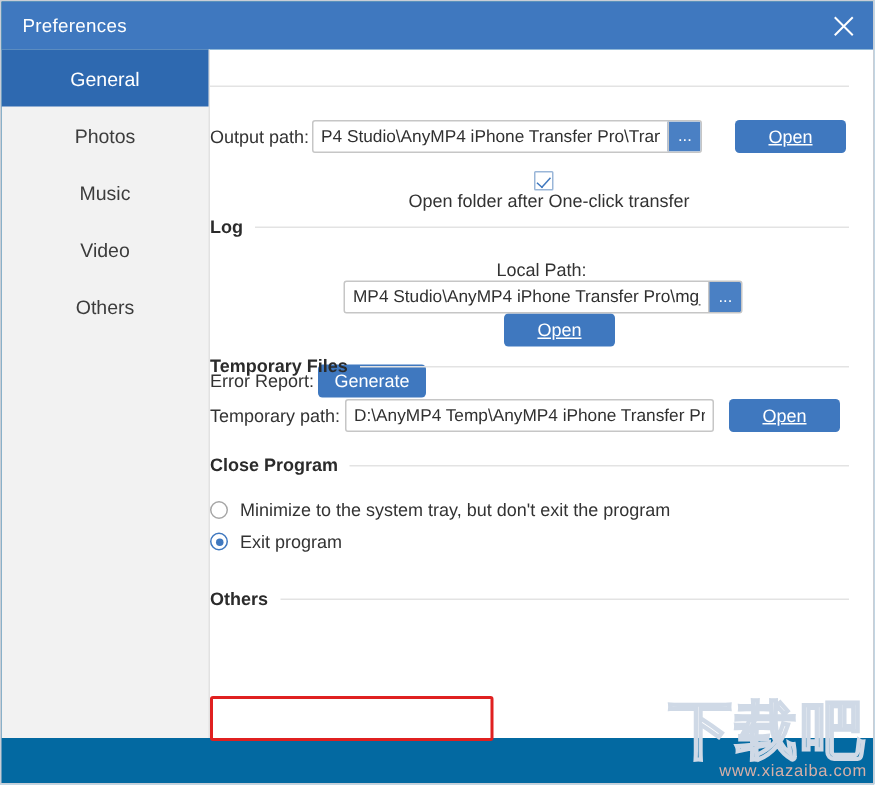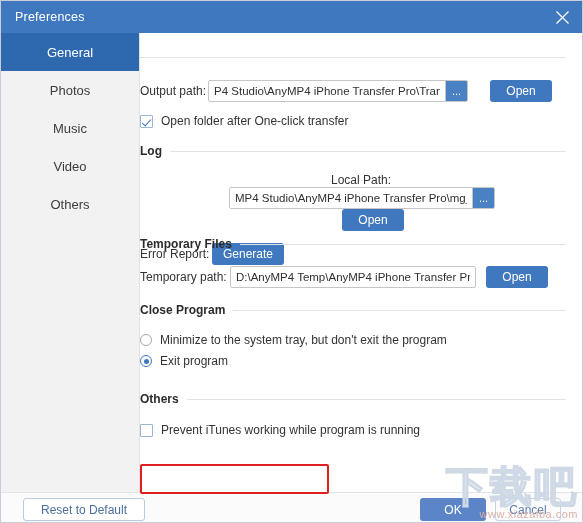"Open" .open-btn { text-decoration: none -> underline; width: 62px -> 74px }
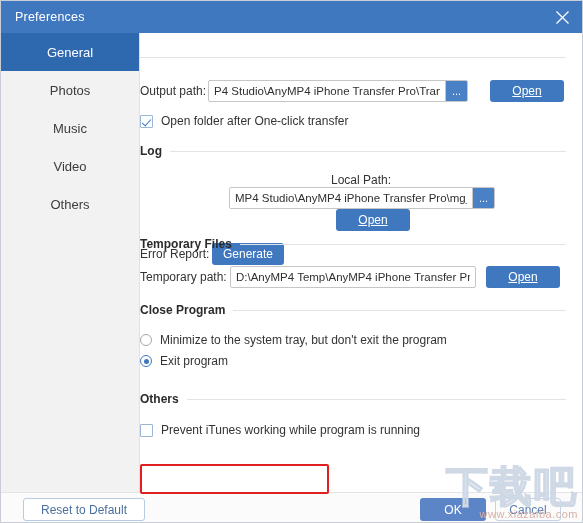"Open folder after One-click transfer" div.check-row { flex-direction: none -> column }
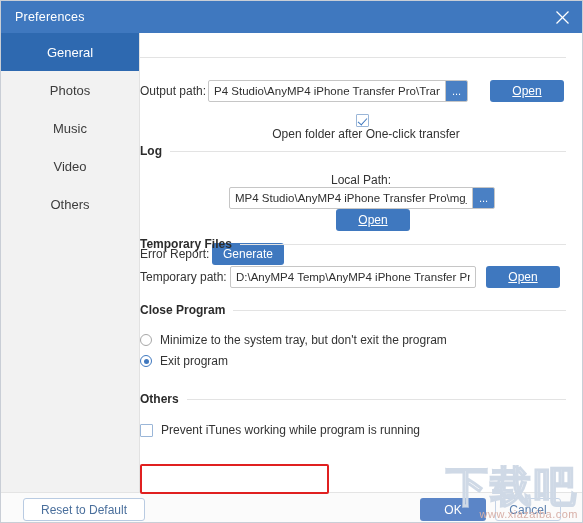"Prevent iTunes working while program" div.check-row { html: <div> <span></span> <span>Prevent iTunes working while program is running</span> </div> -> none }
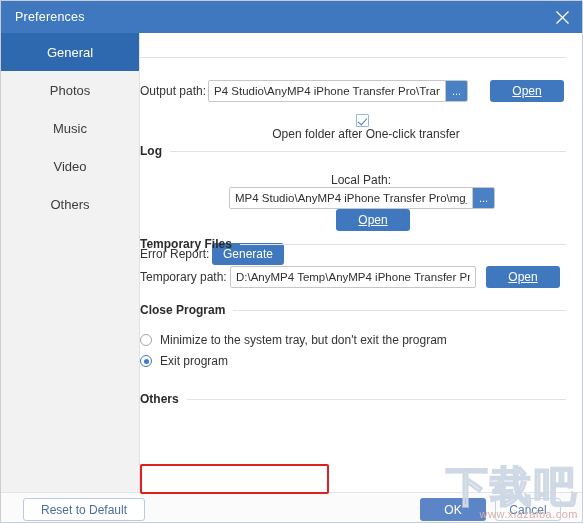"Reset to Default" div { html: <div> <button>Reset to Default</button> <button>OK</button> <button>Cancel</button> </div> -> none }
